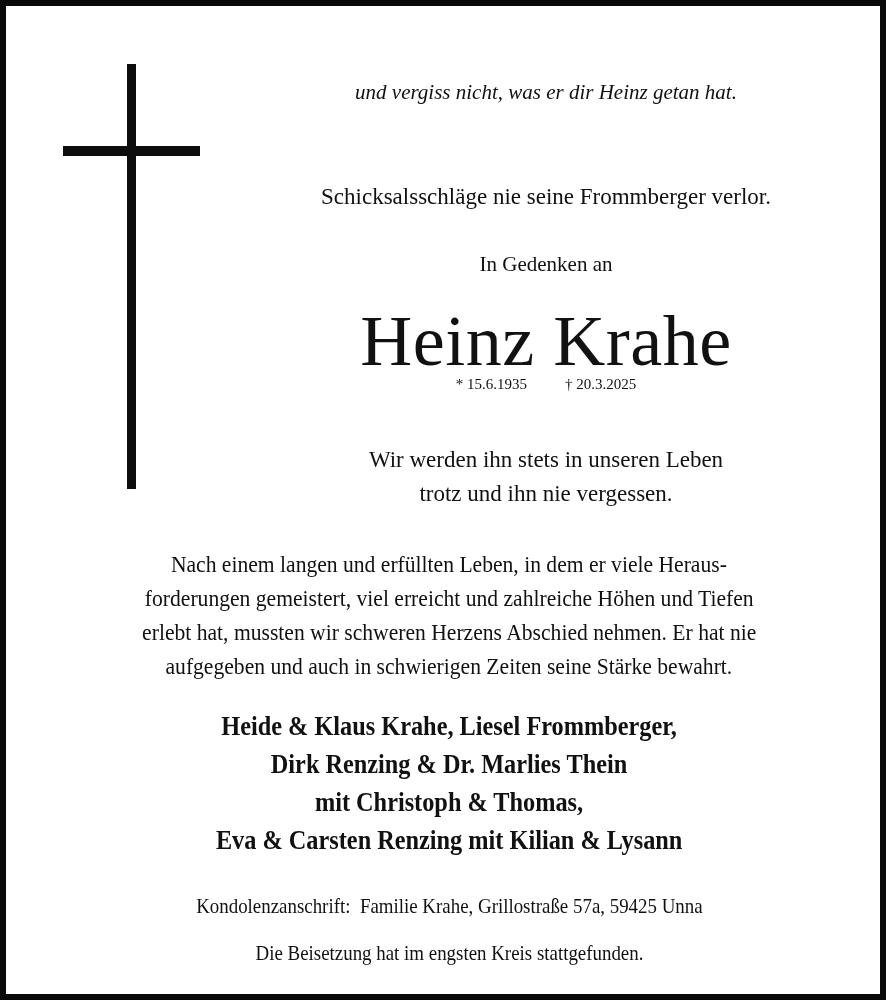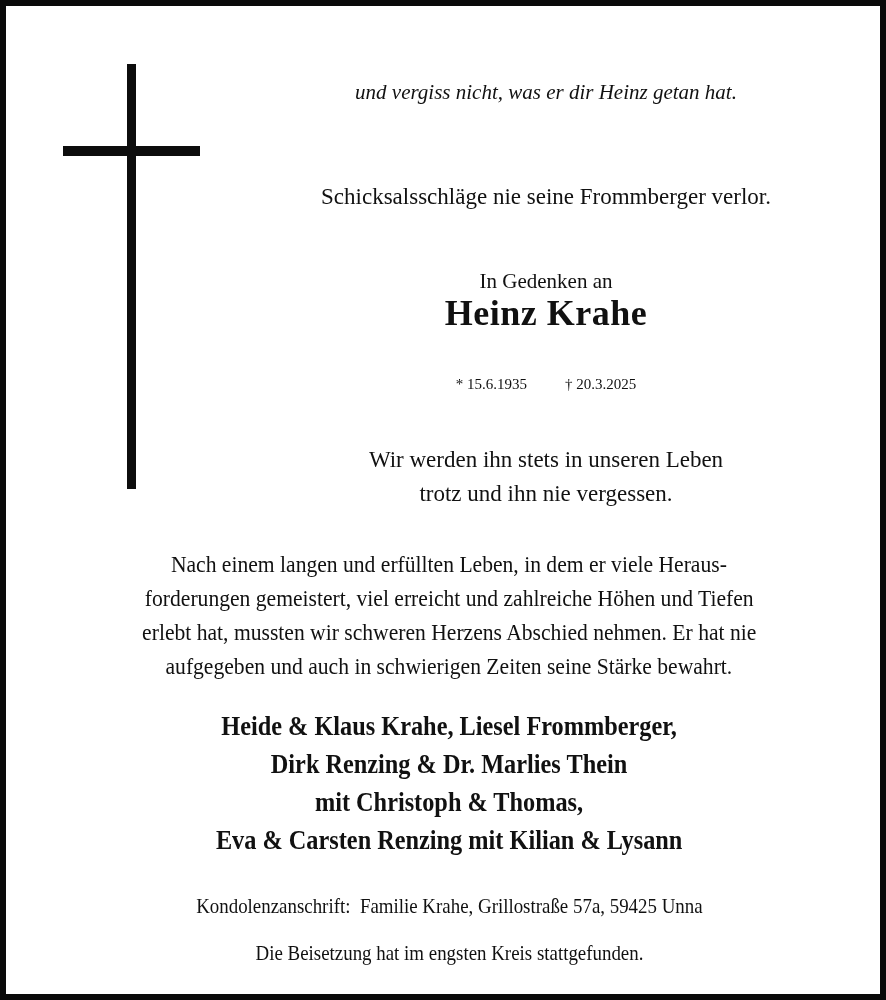"In Gedenken an" div.line { top: 263px -> 246px }
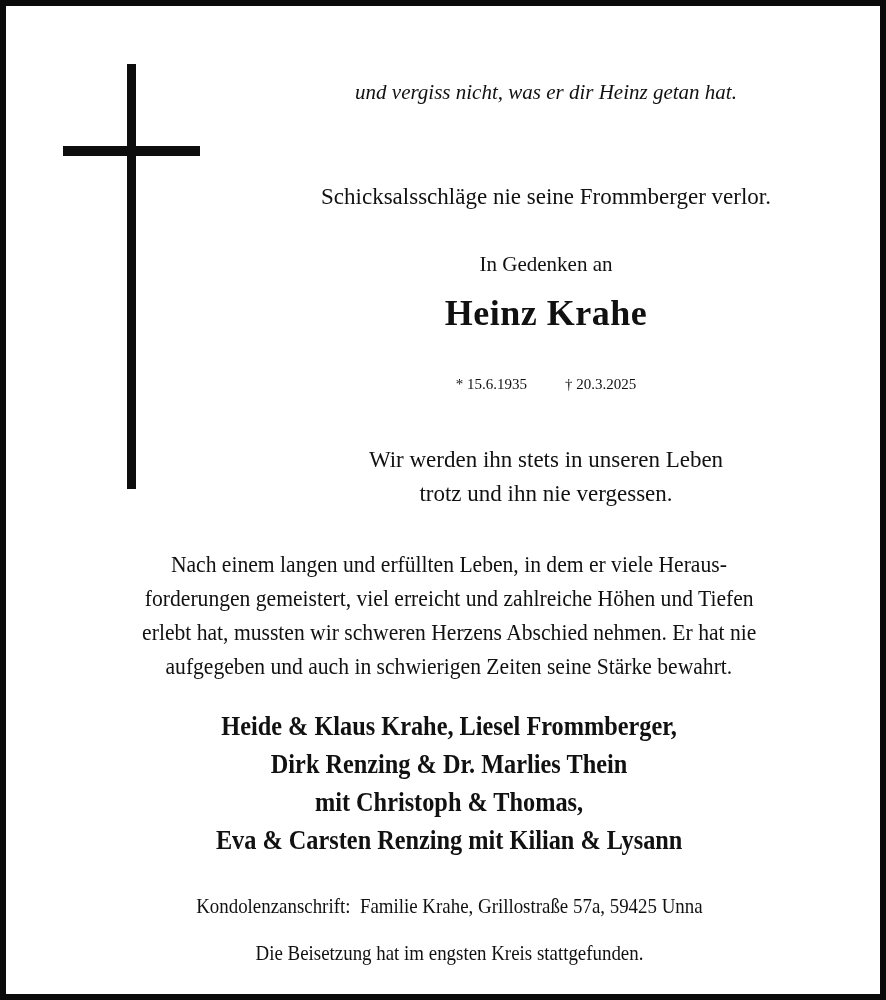"Heinz Krahe" .name { font-size: 36px -> 72px; font-weight: bold -> normal; margin-top: none -> 8px }
